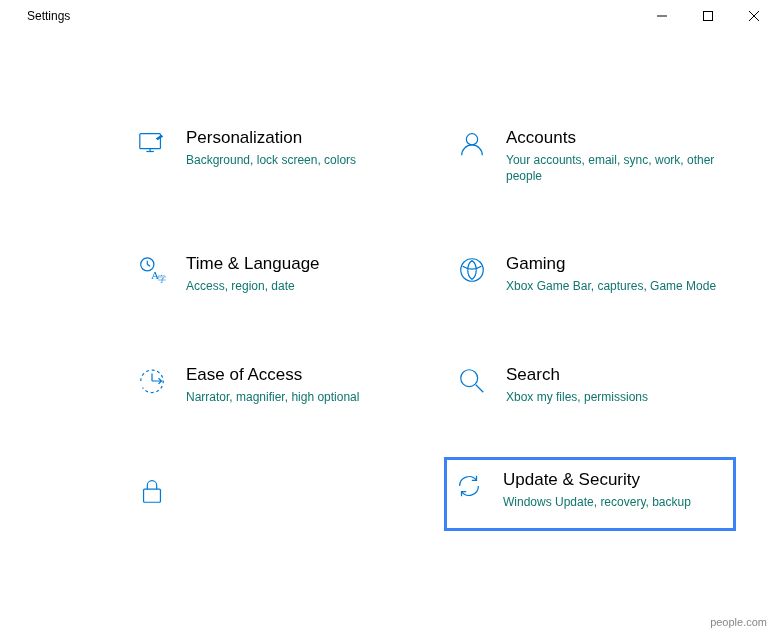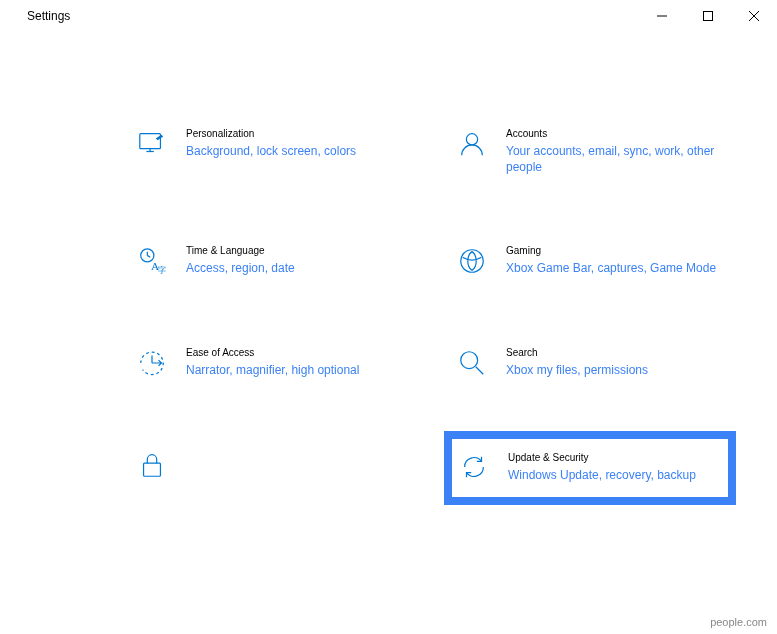"Personalization" .ttitle { font-size: 10px -> 17px }
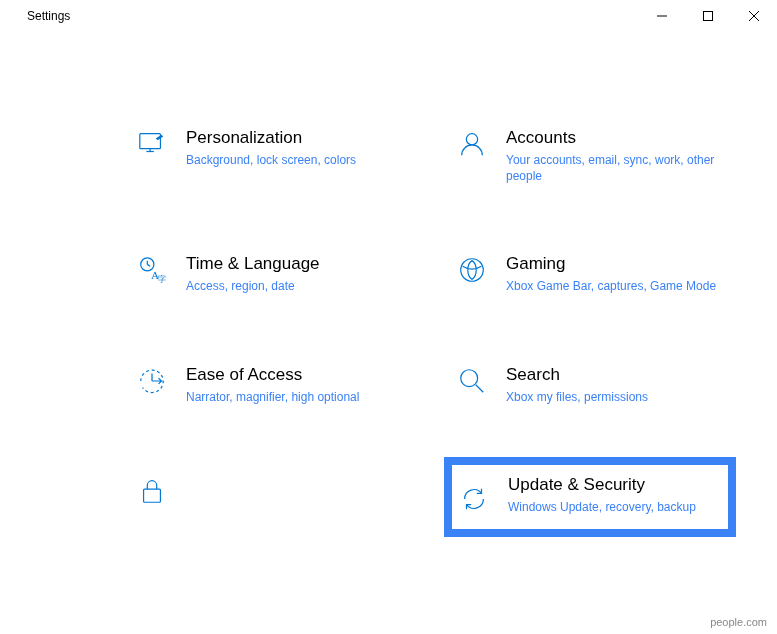"Background, lock screen, colors" .tdesc { color: #3b82f6 -> #0f766e }
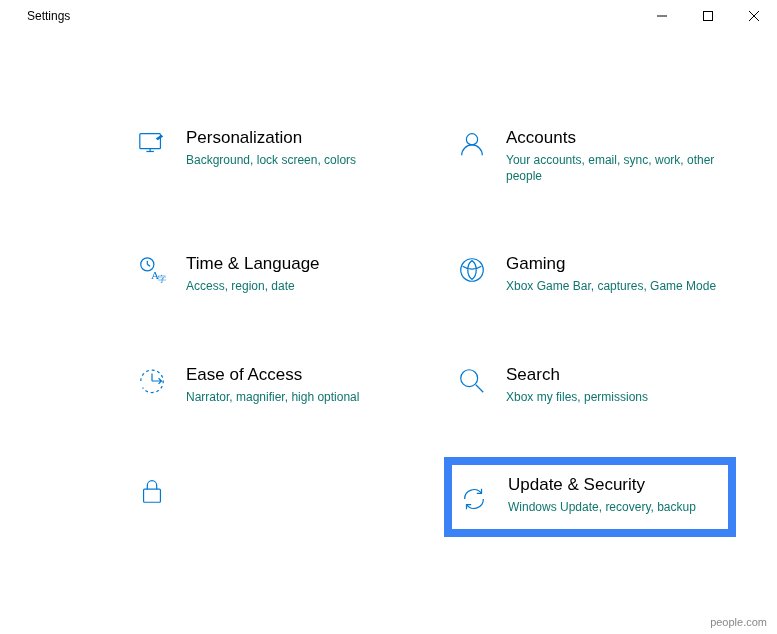"Update & Security" .tile.highlighted { align-items: flex-end -> none; border: 8px solid #3b82f6 -> 3px solid #3b82f6 }
